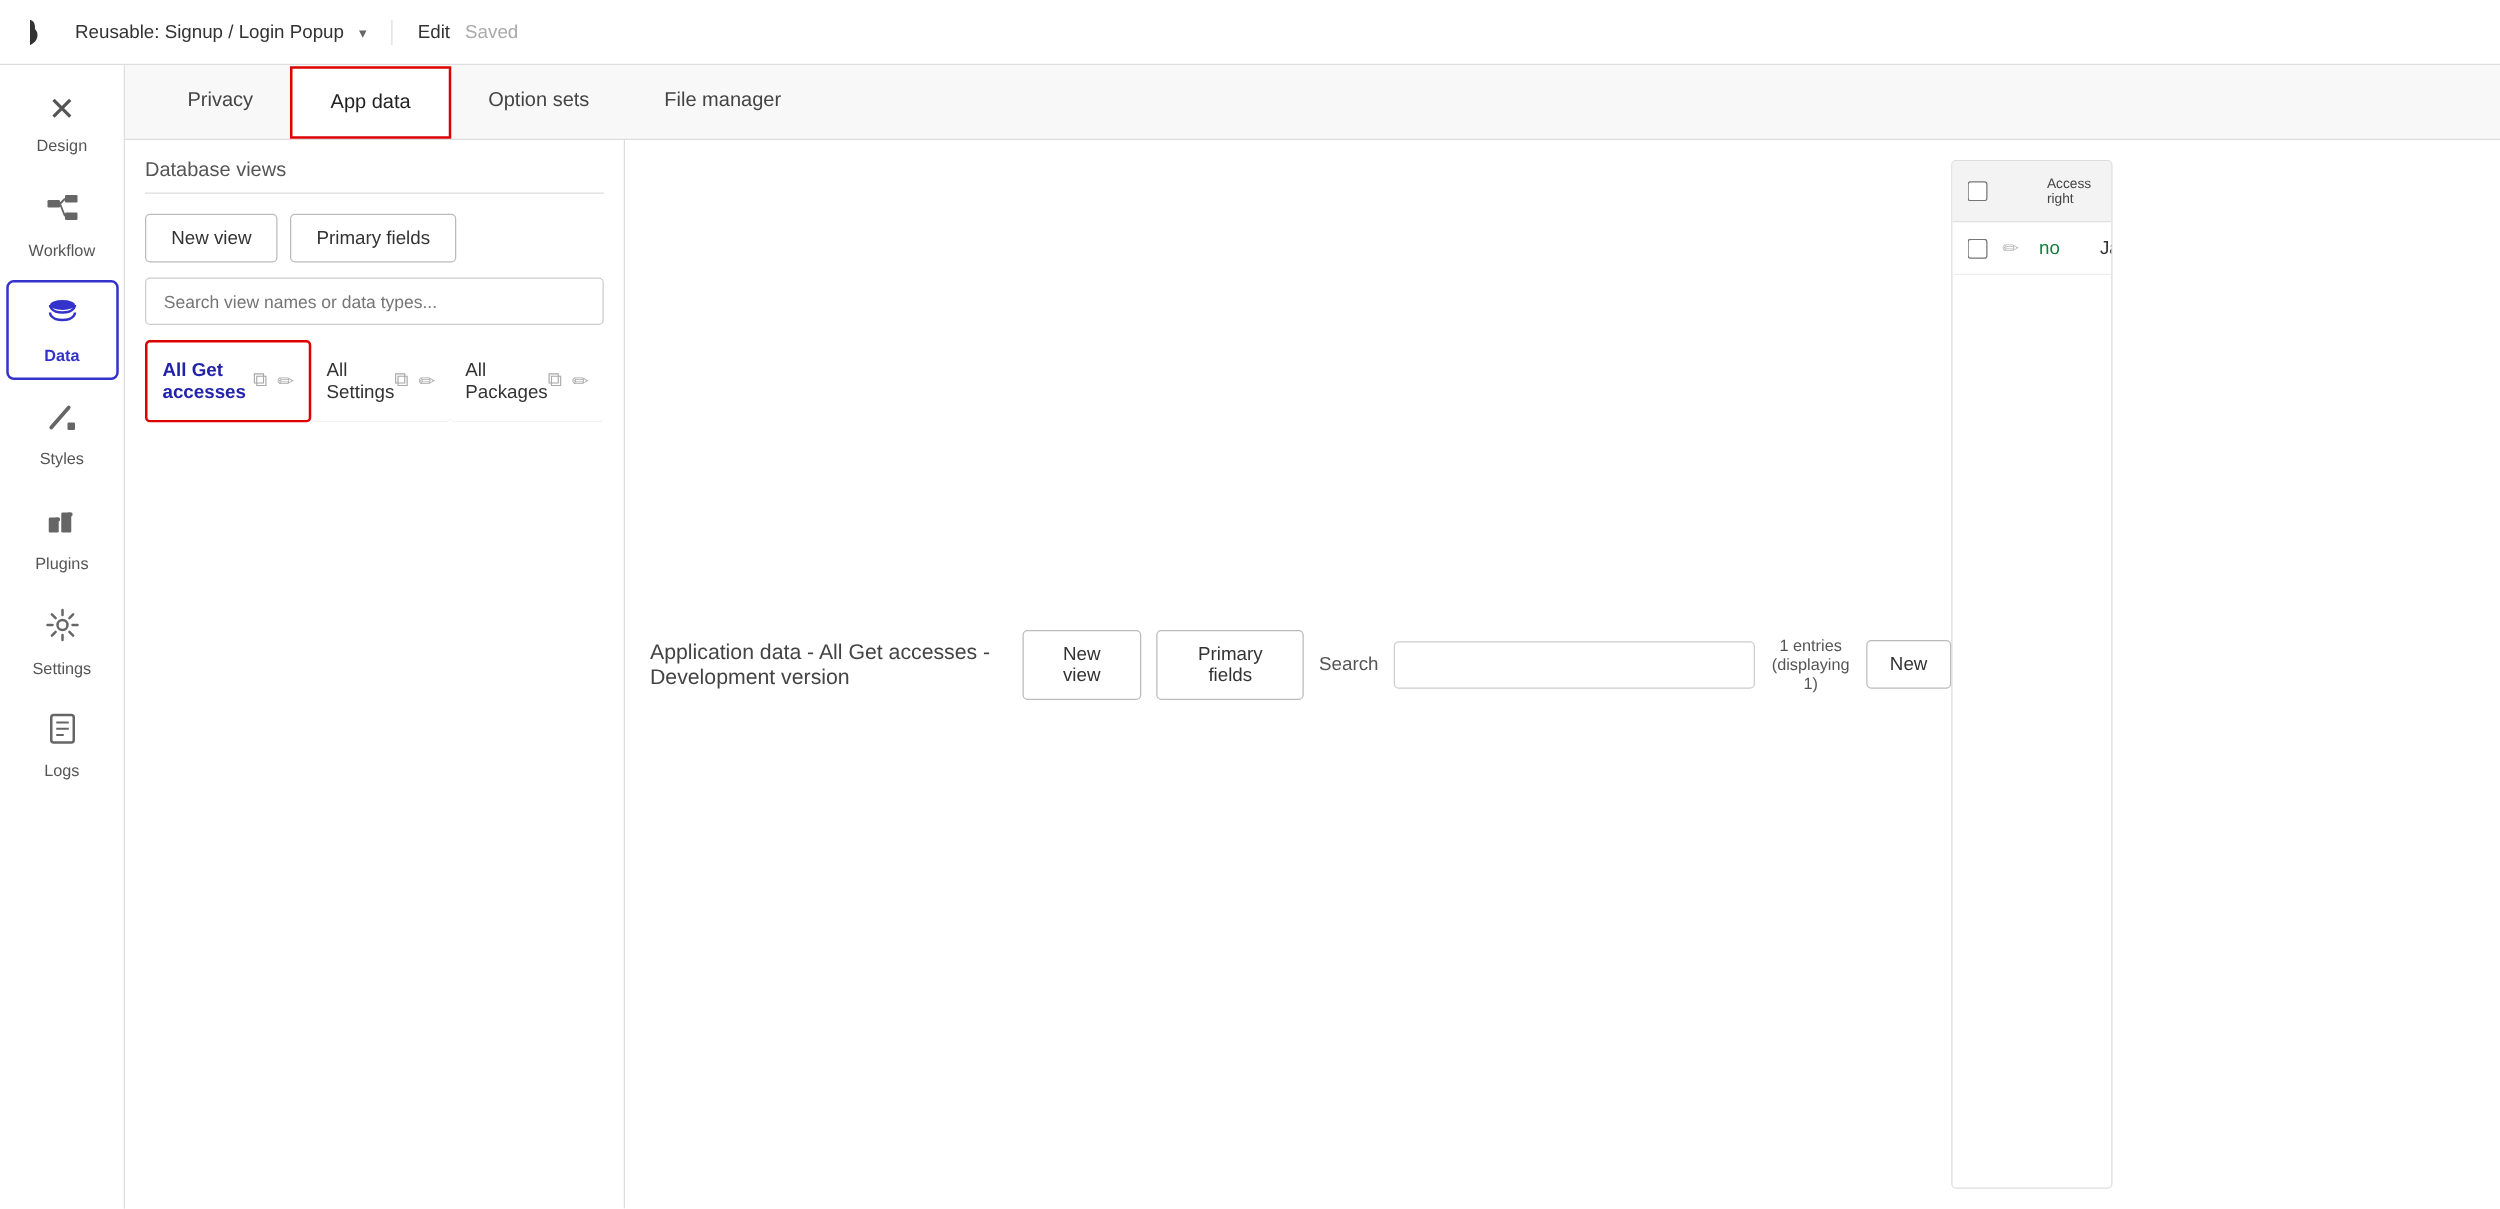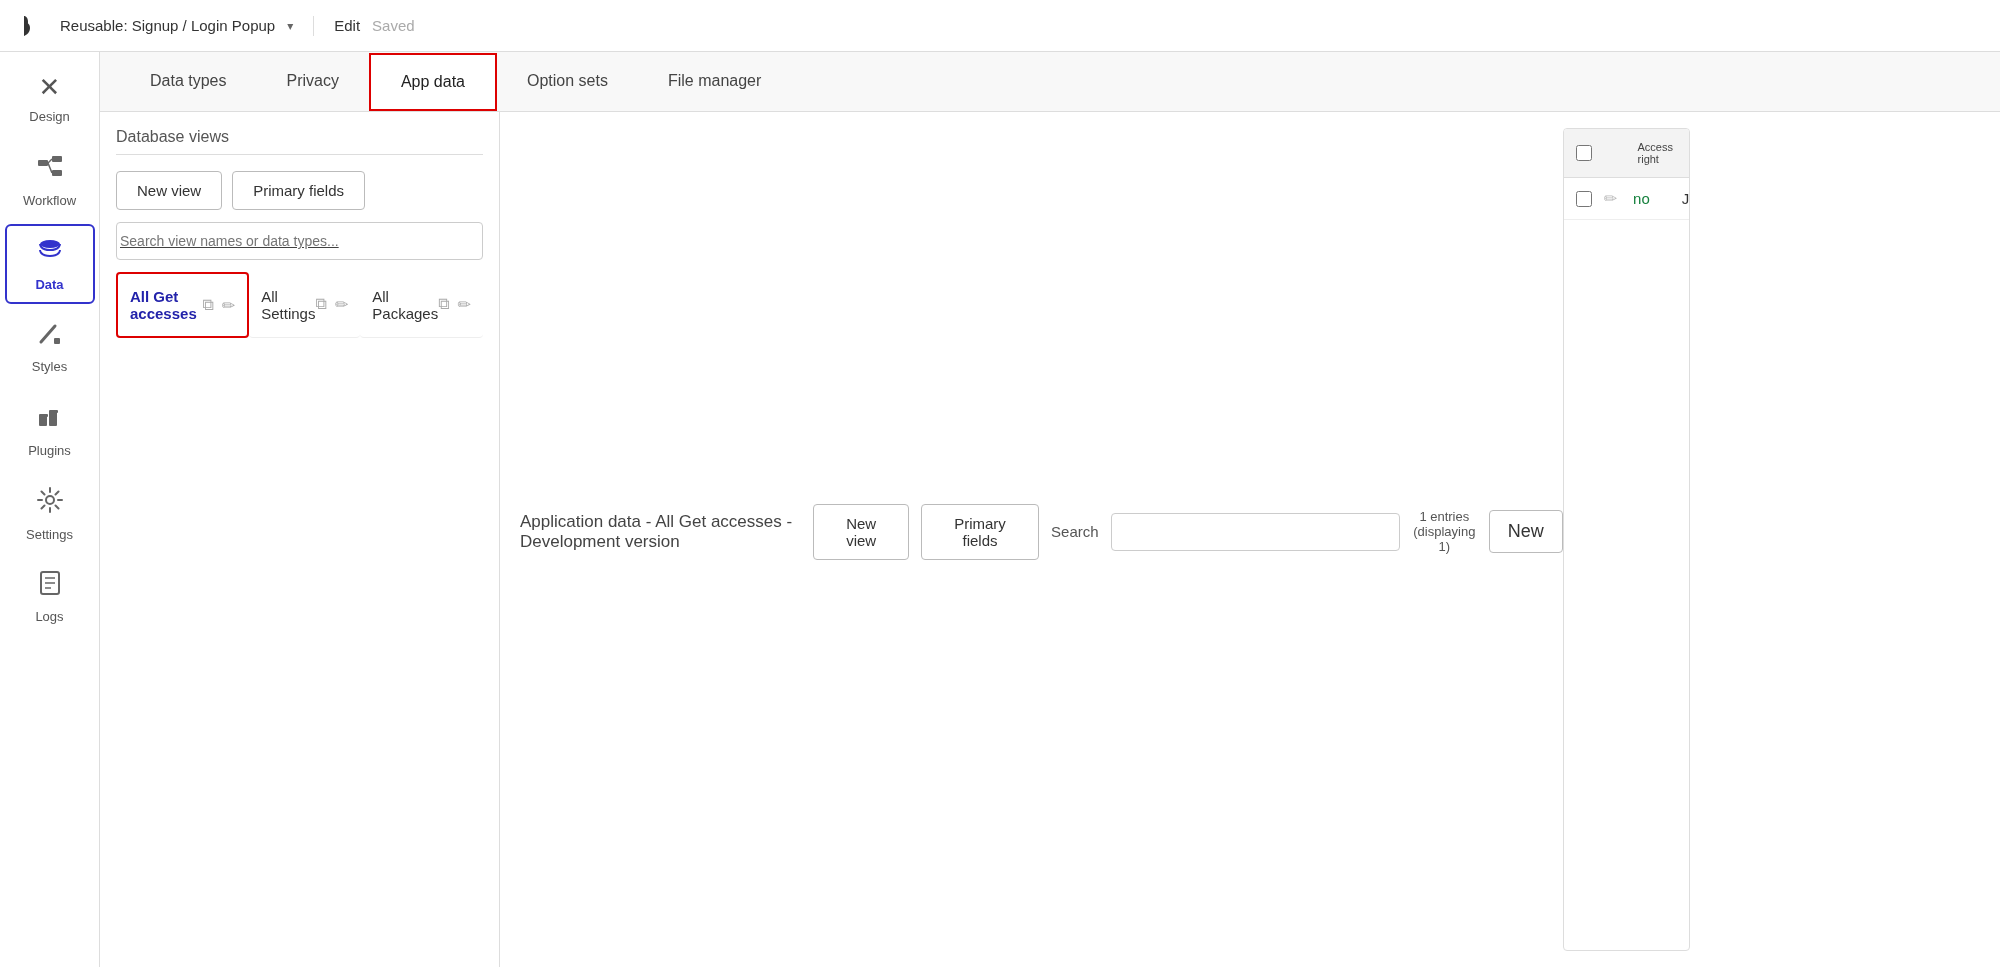"Data types" div.tab { html: <div> <span>Data types</span> </div> -> none }
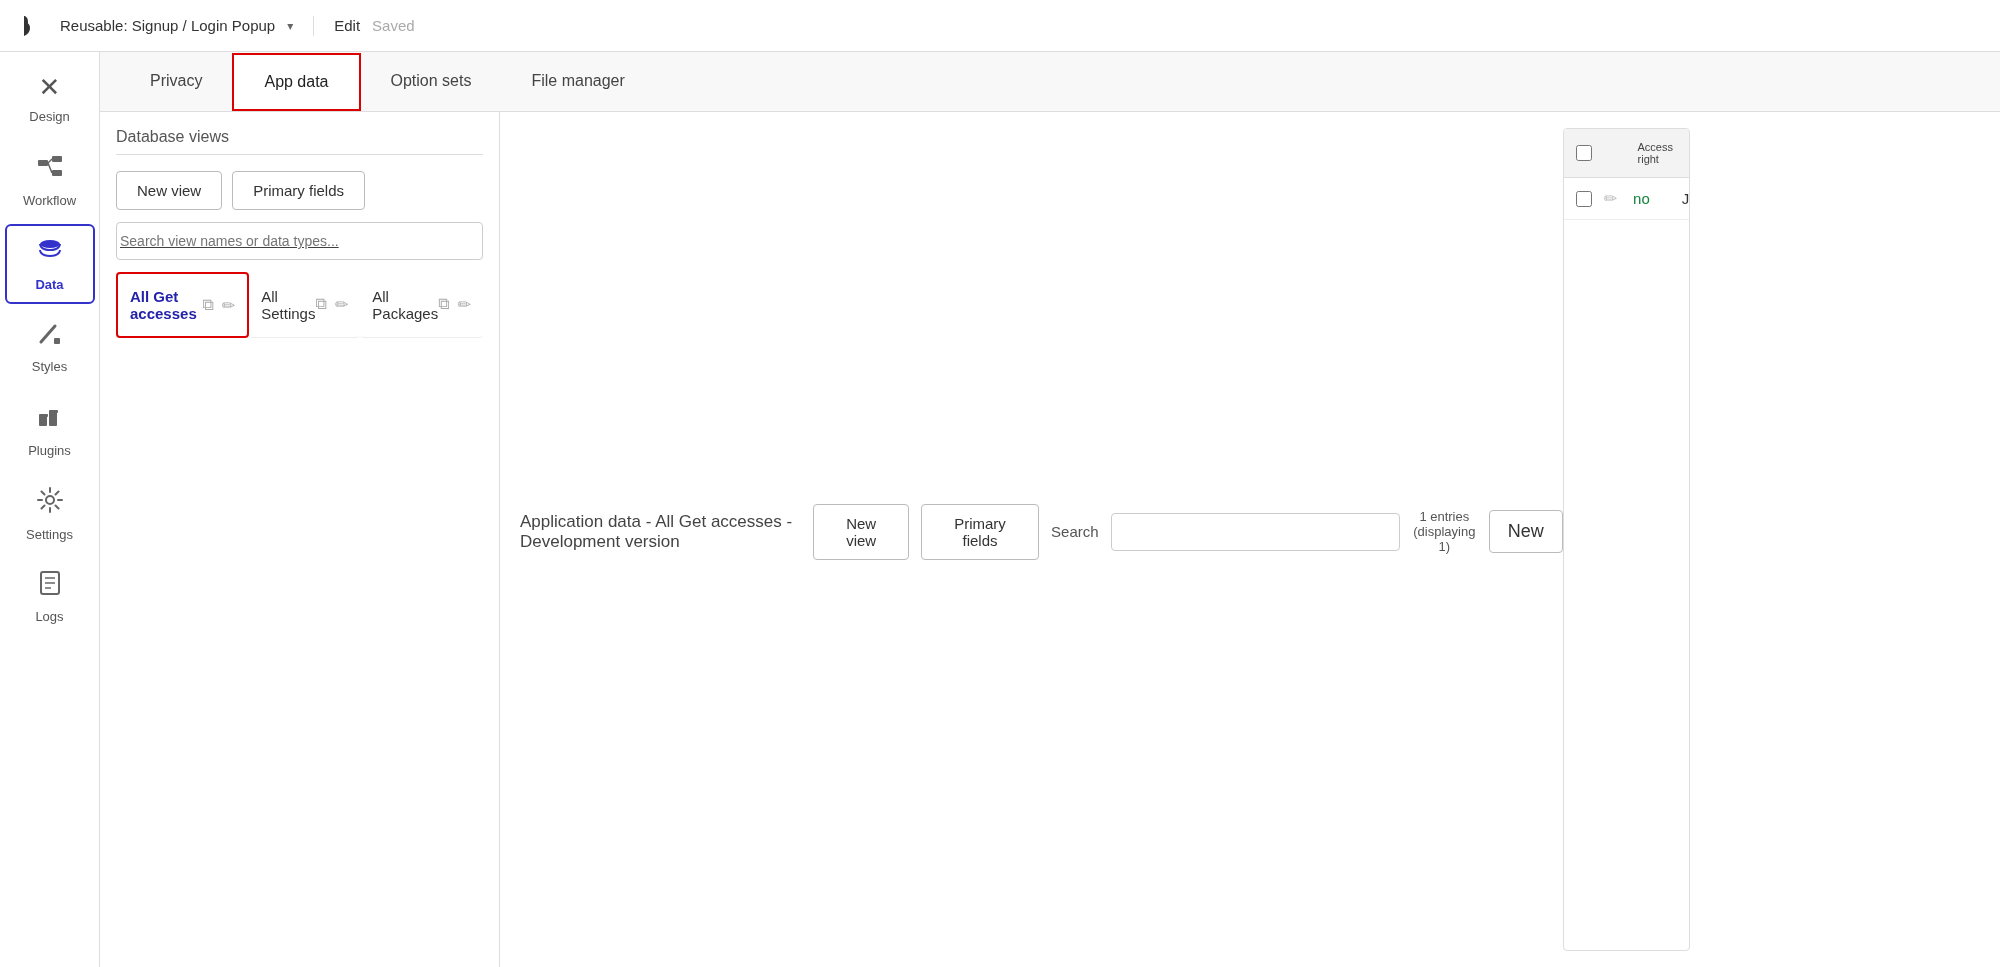"Search view names or data" .search-views { padding: 10px 3px -> 10px 14px; text-decoration: underline -> none }
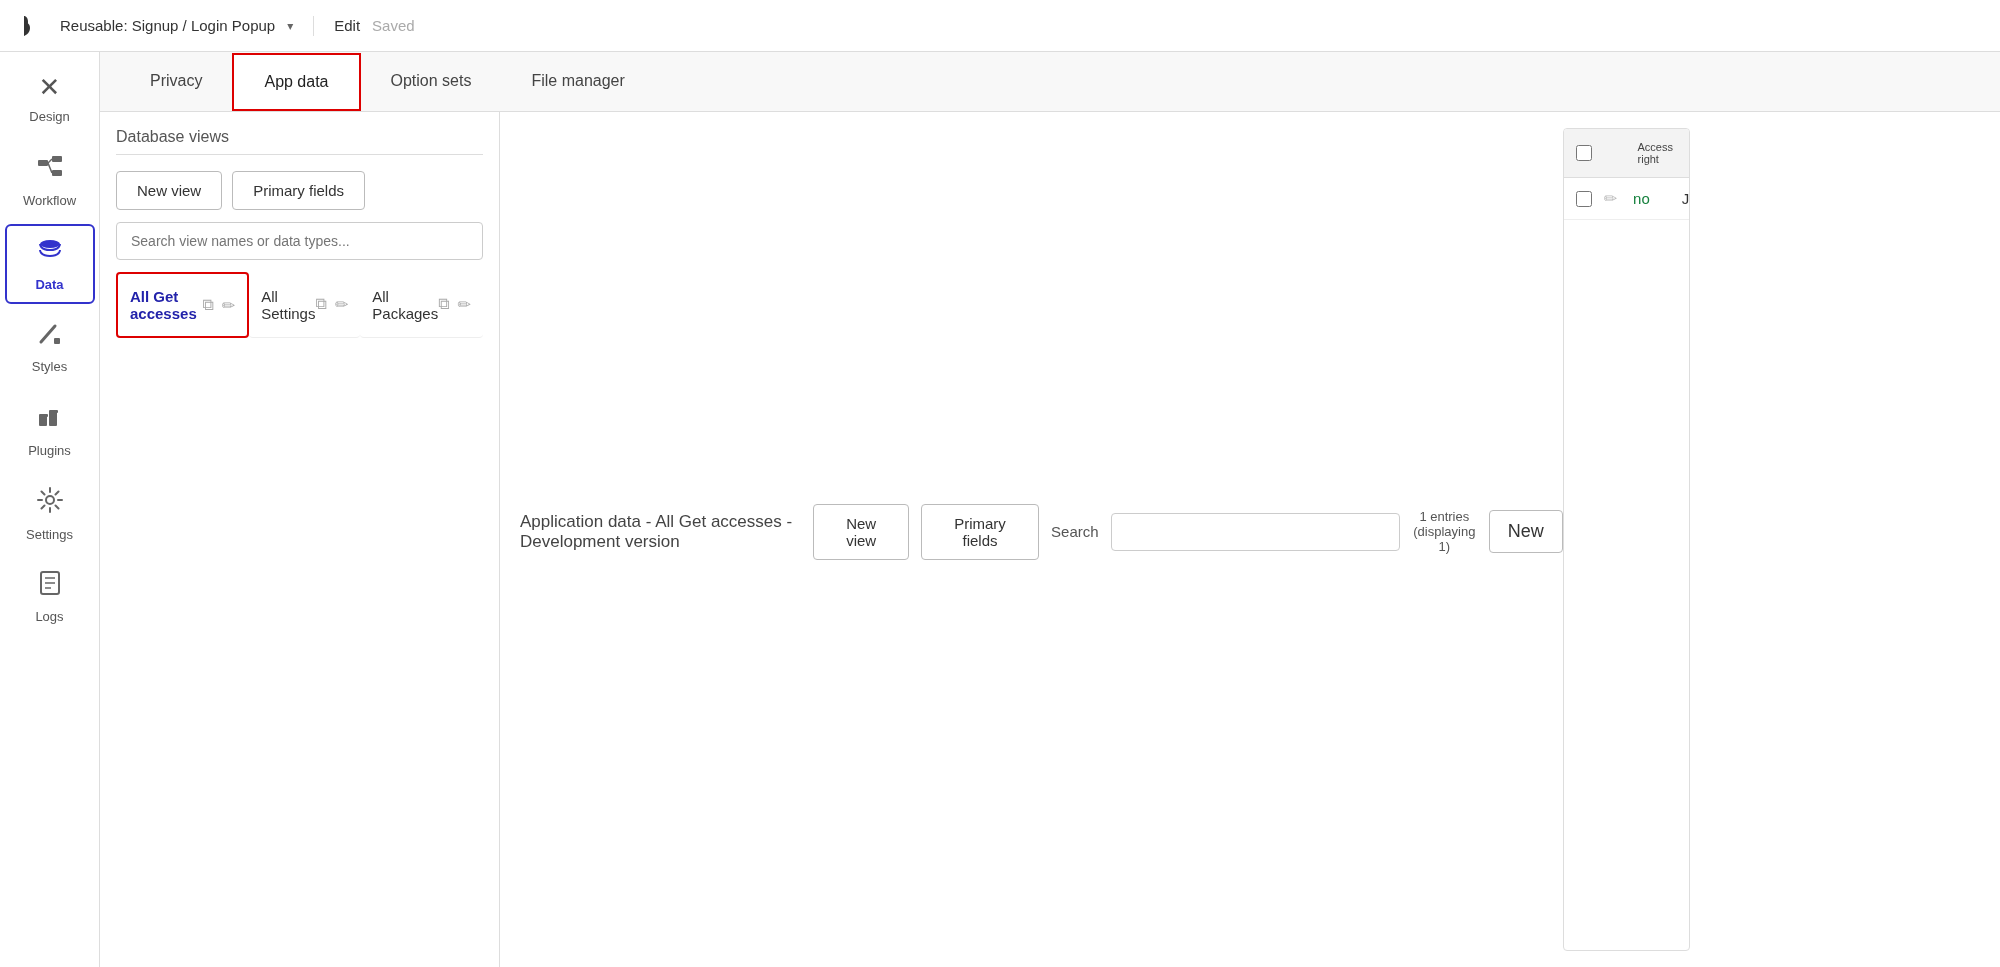"New" .new-btn { font-size: 18px -> 15px }
